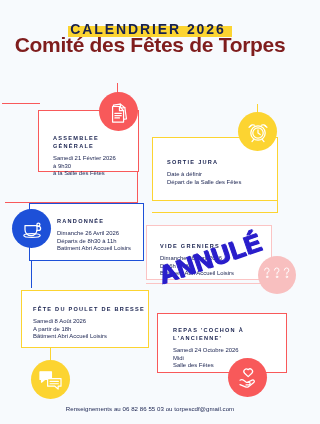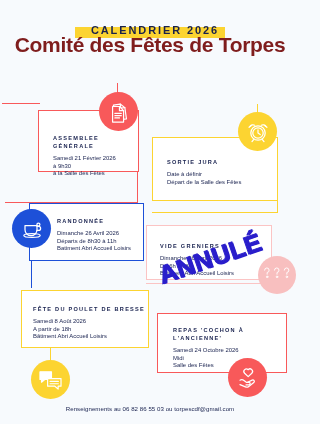"CALENDRIER 2026" .kicker { font-size: 11px -> 14px; padding: 2px 6px 1px 16px -> 2px 6px 1px 2px }
